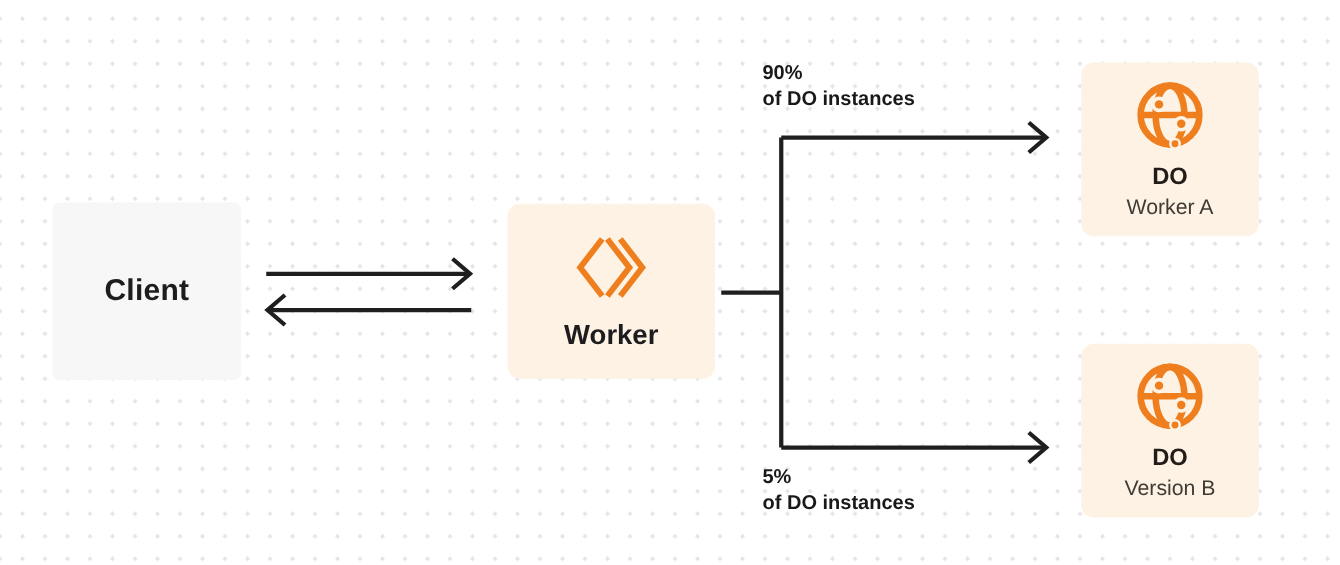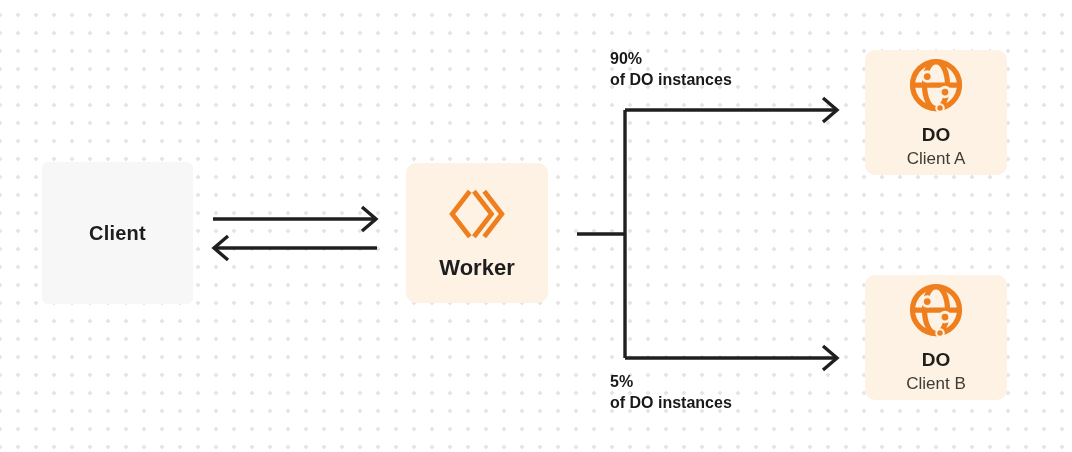"DO" .node-do { height: 125px -> 139px }
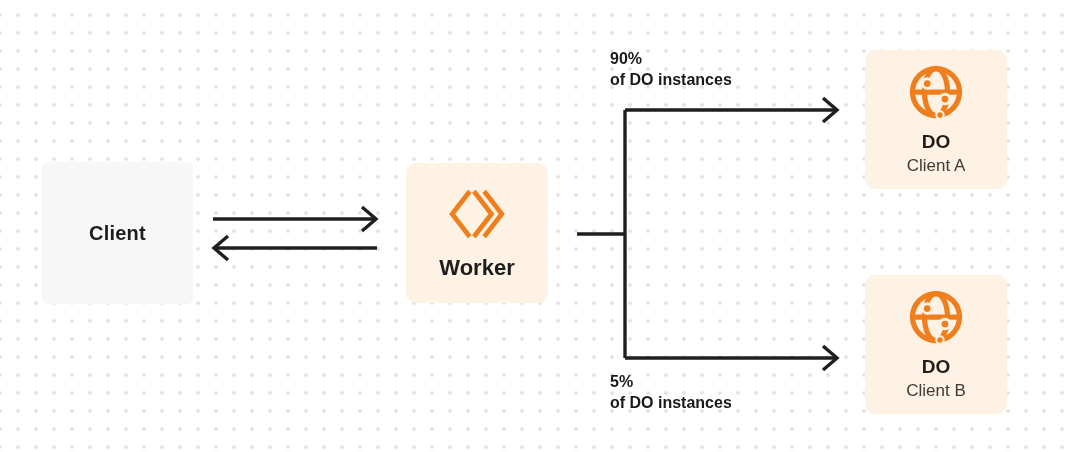"Client A" span.do-subtitle { text: Client -> Worker }
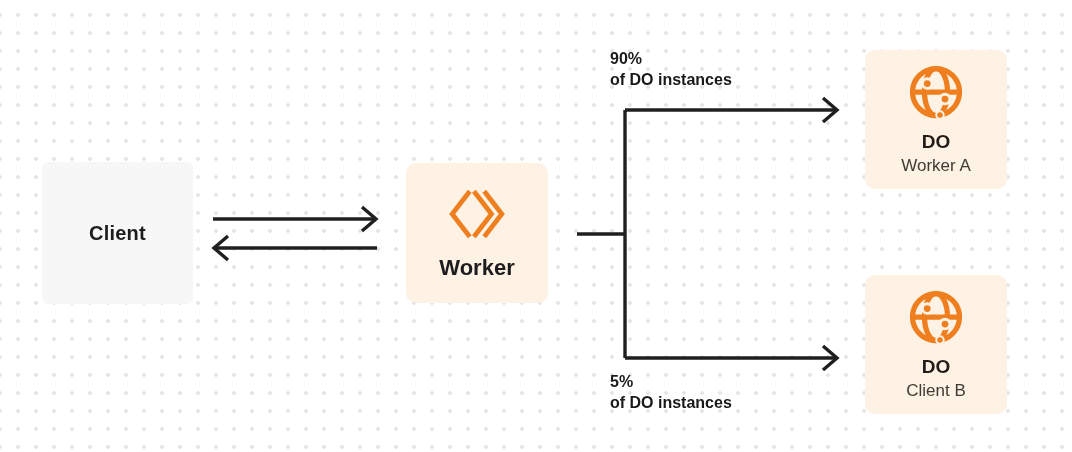"Client" .node-client .node-label { font-size: 20px -> 24px }
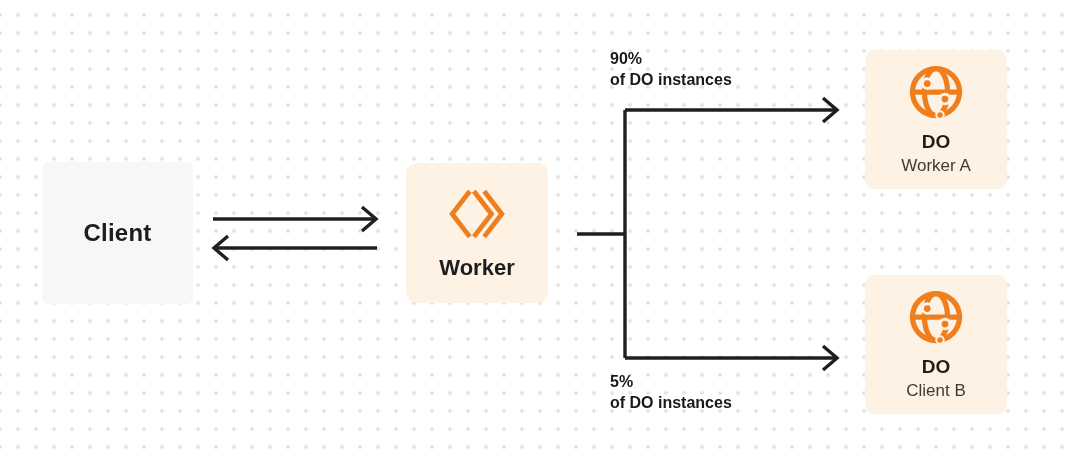"Worker" .node-worker { width: 142px -> 166px }
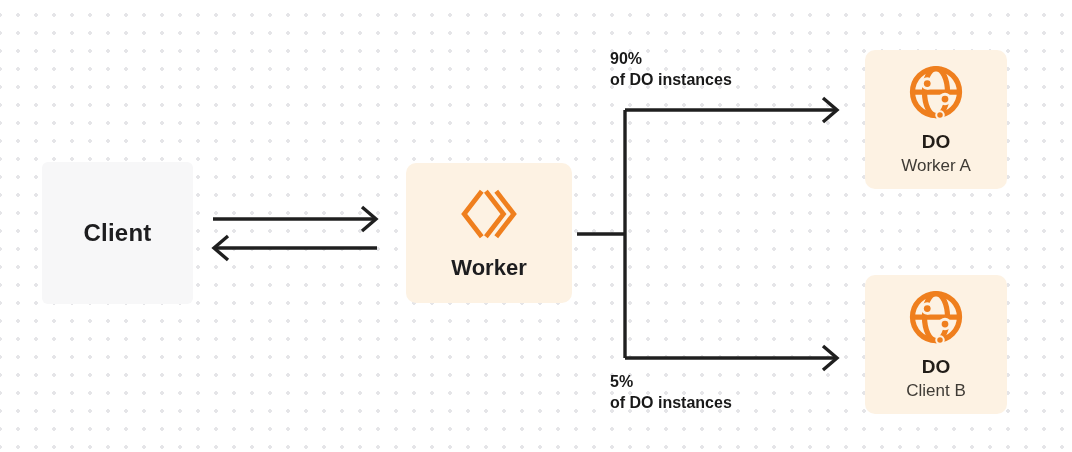"Client B" span.do-subtitle { text: Client -> Version }
